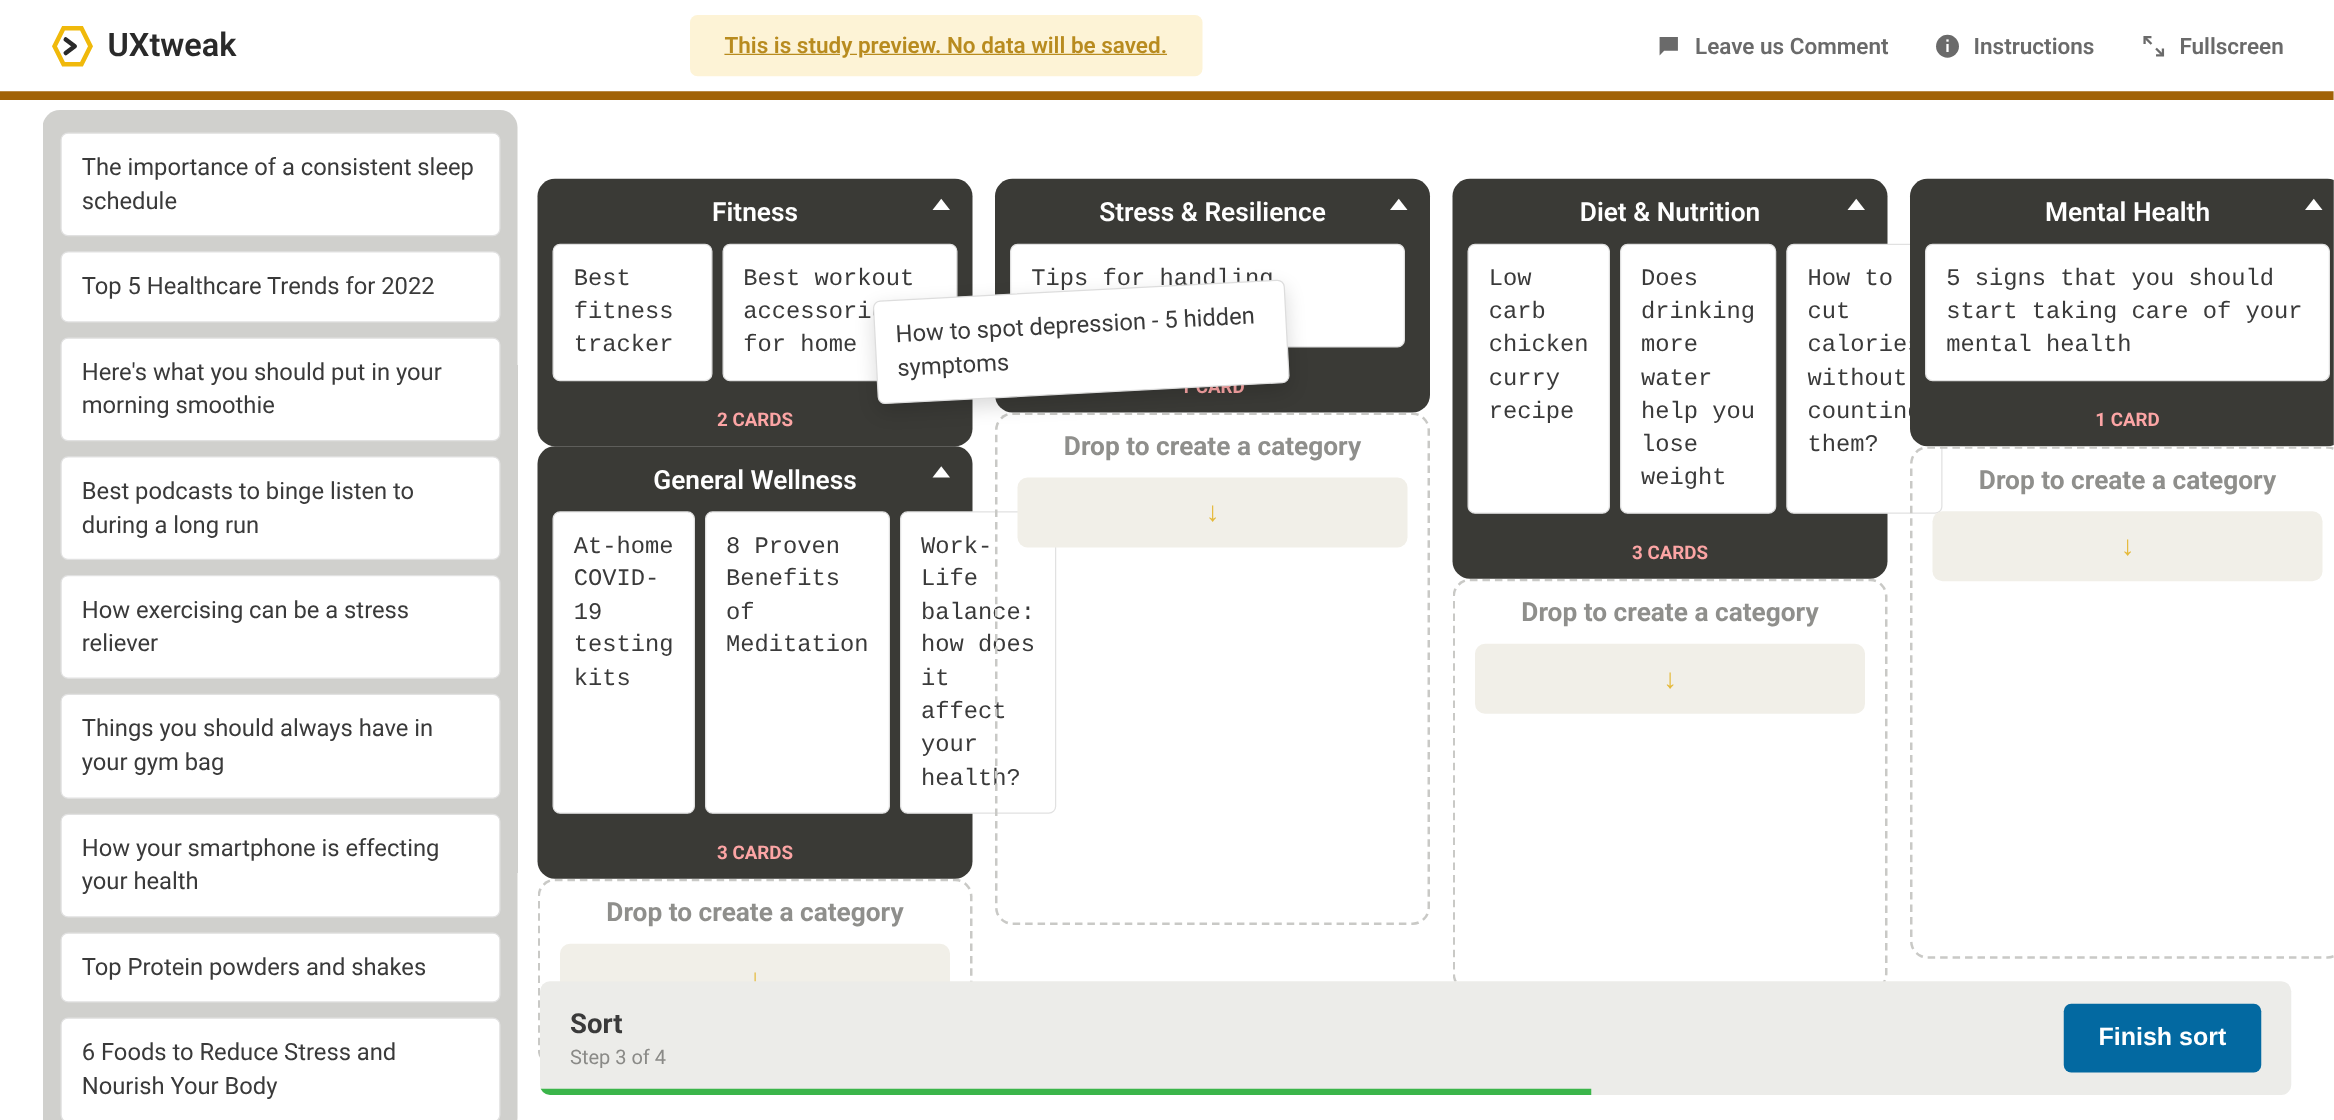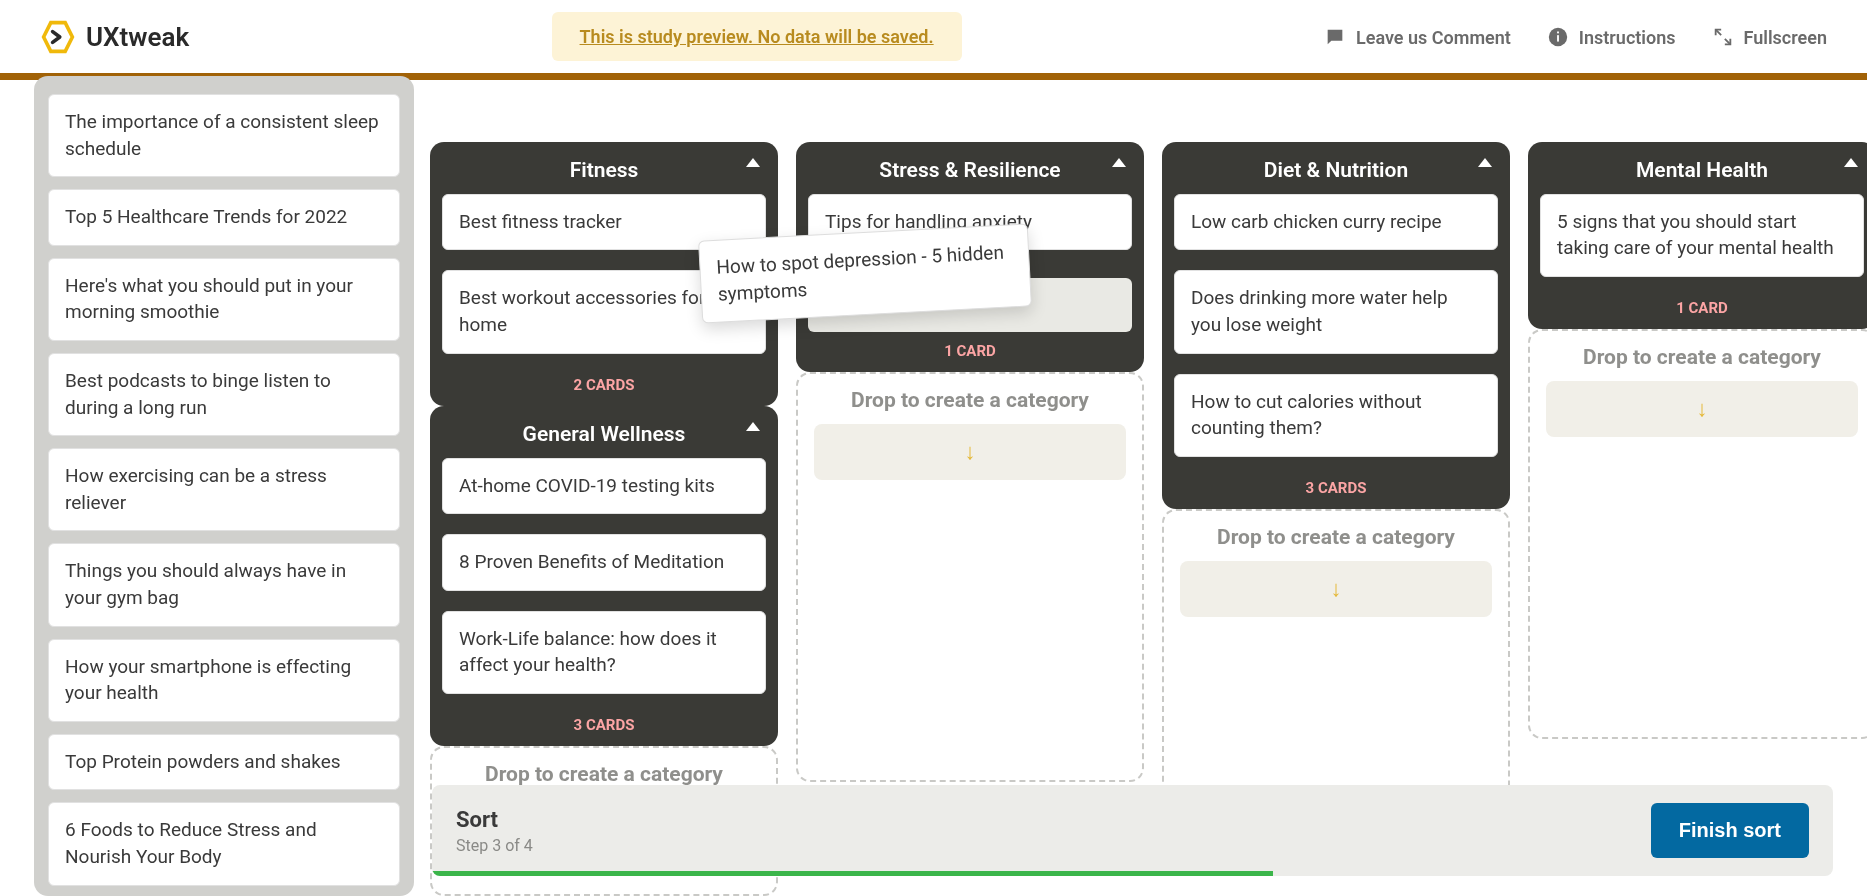"The importance of a consistent" .workspace { align-items: flex-end -> center }
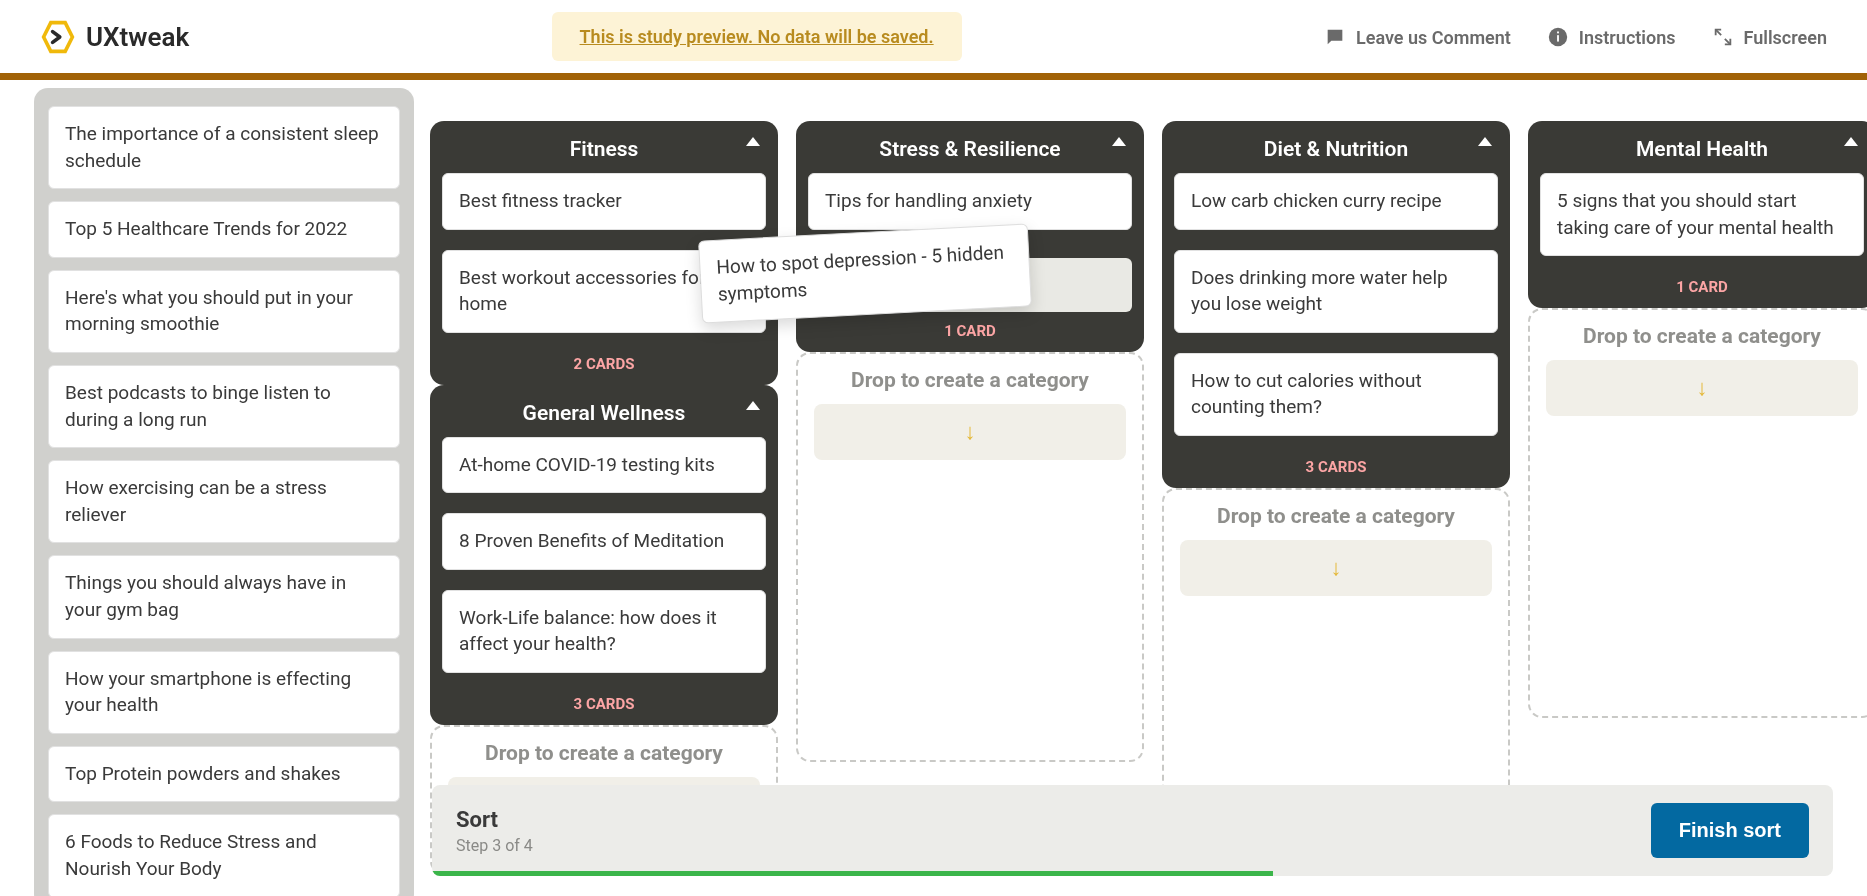"Best fitness tracker" .cat-cards { flex-direction: column -> none; font-family: none -> Liberation Mono, monospace }
